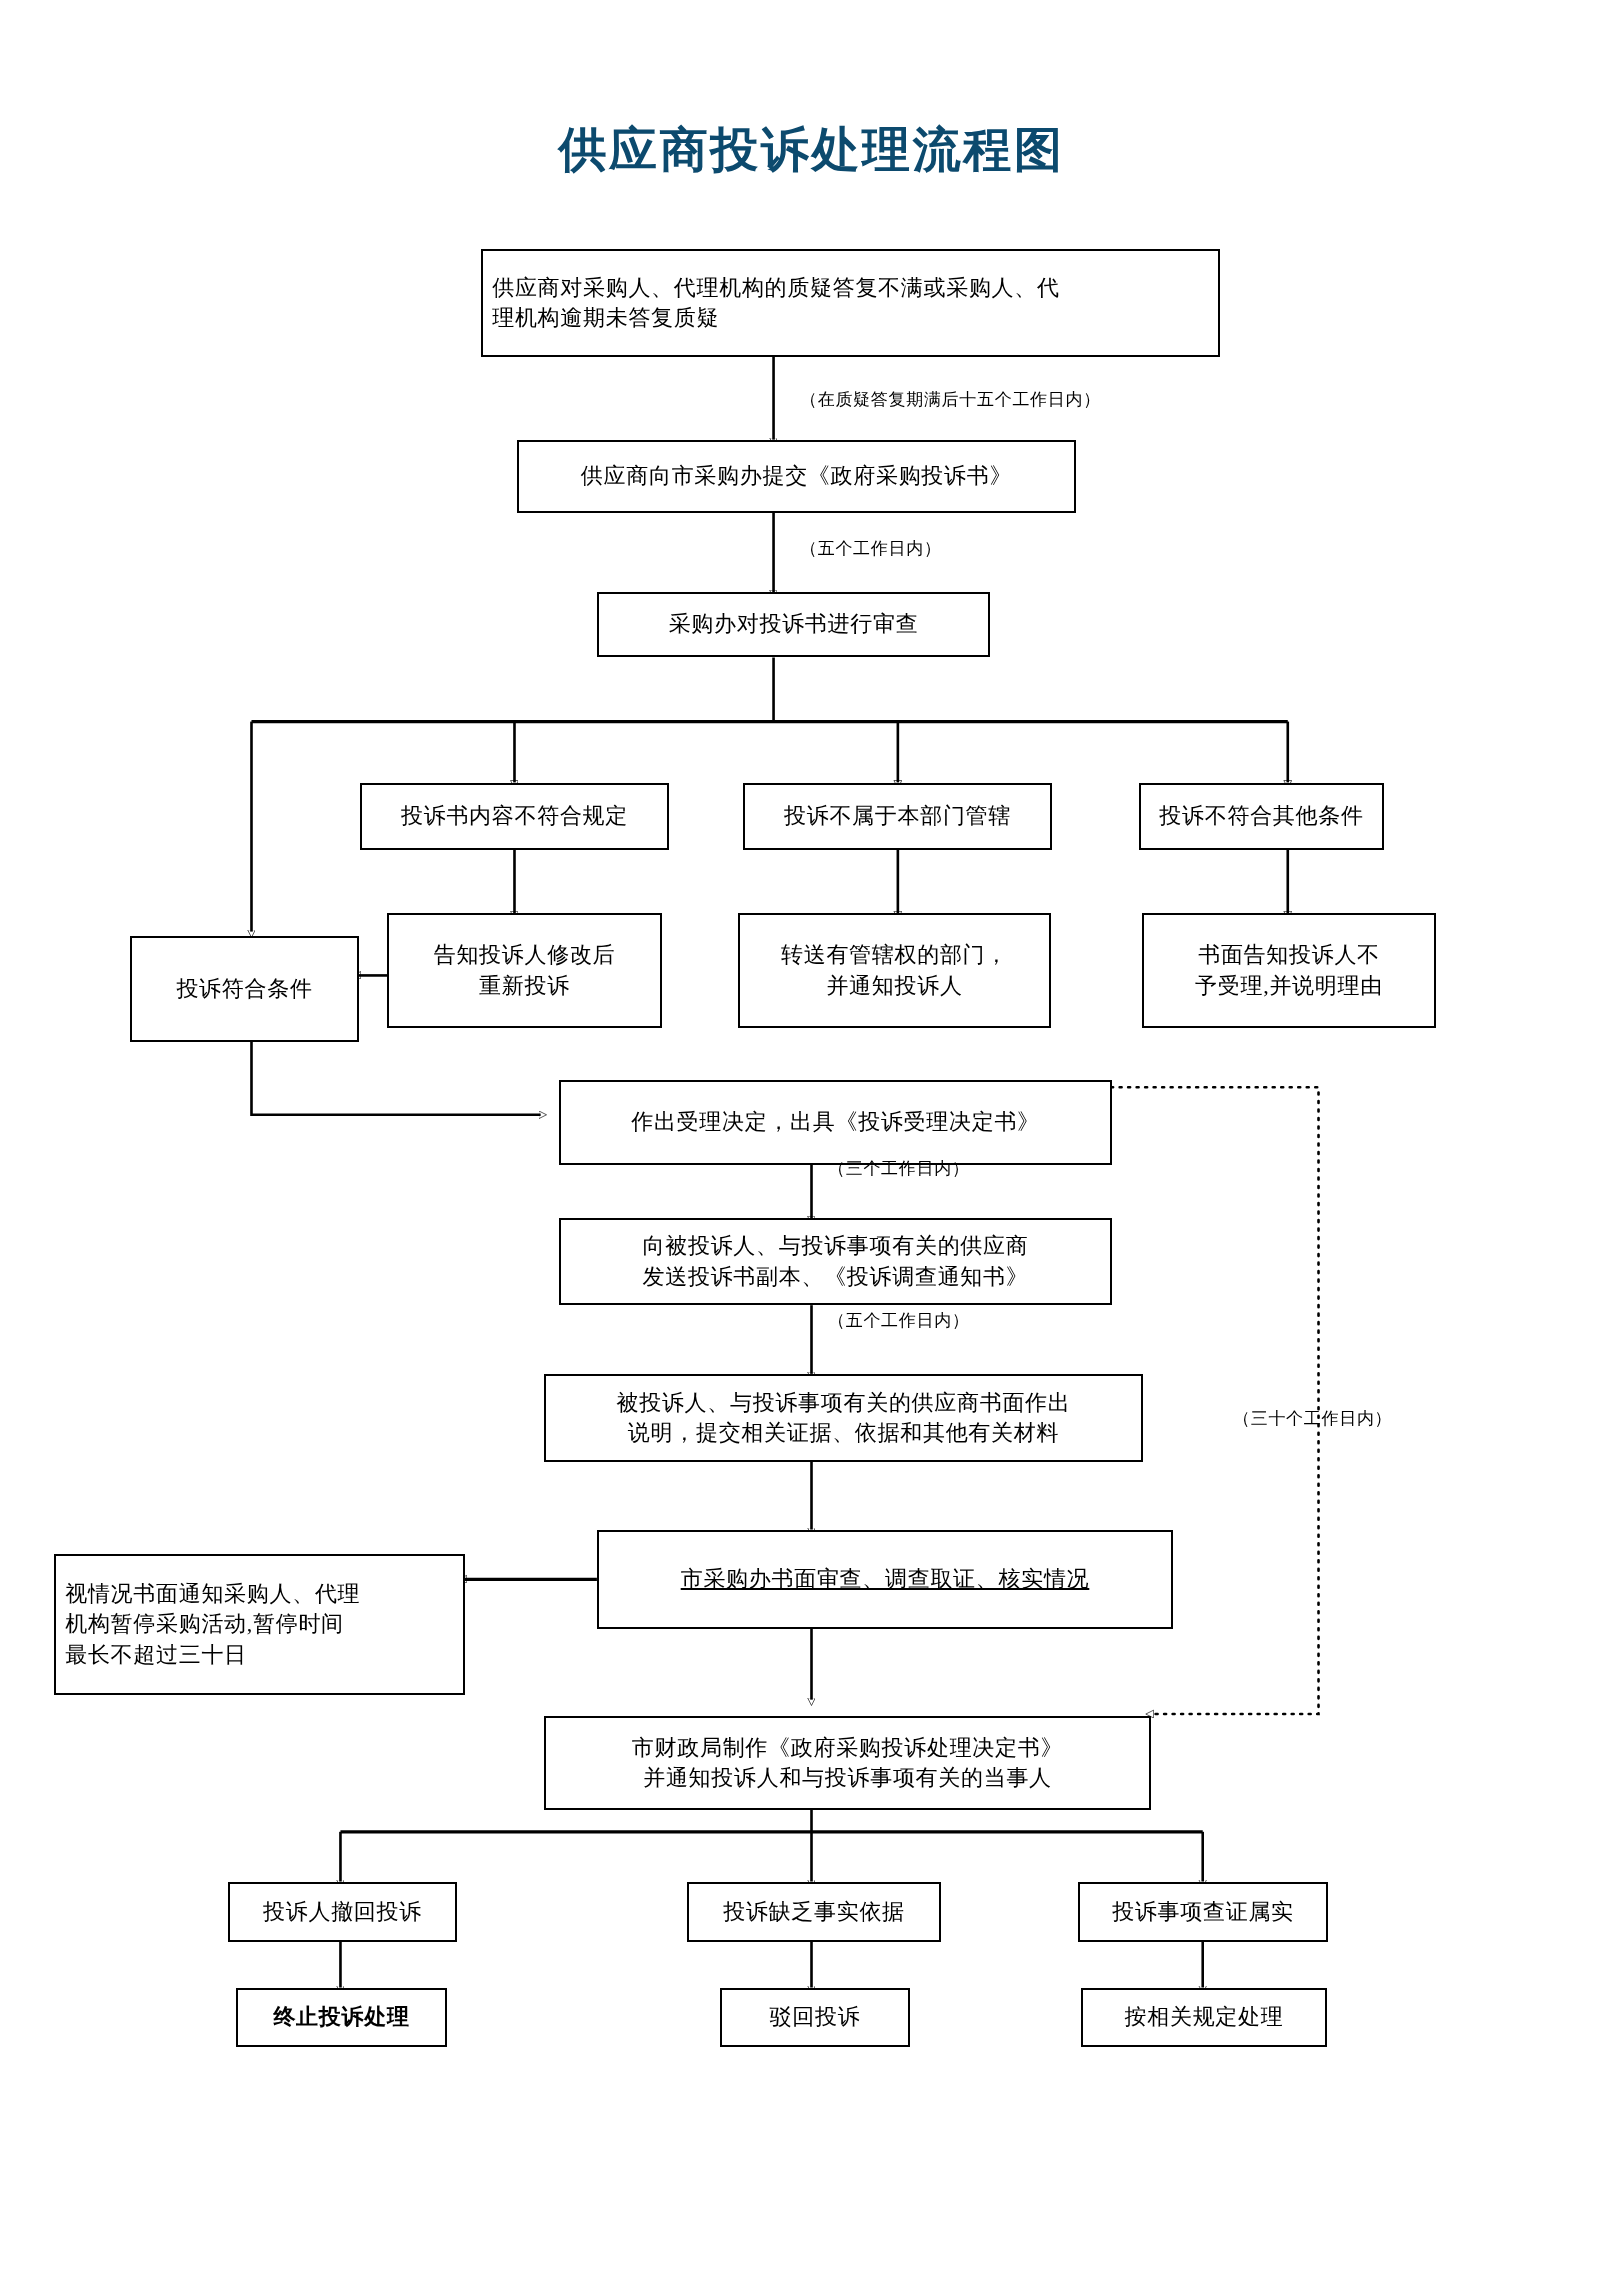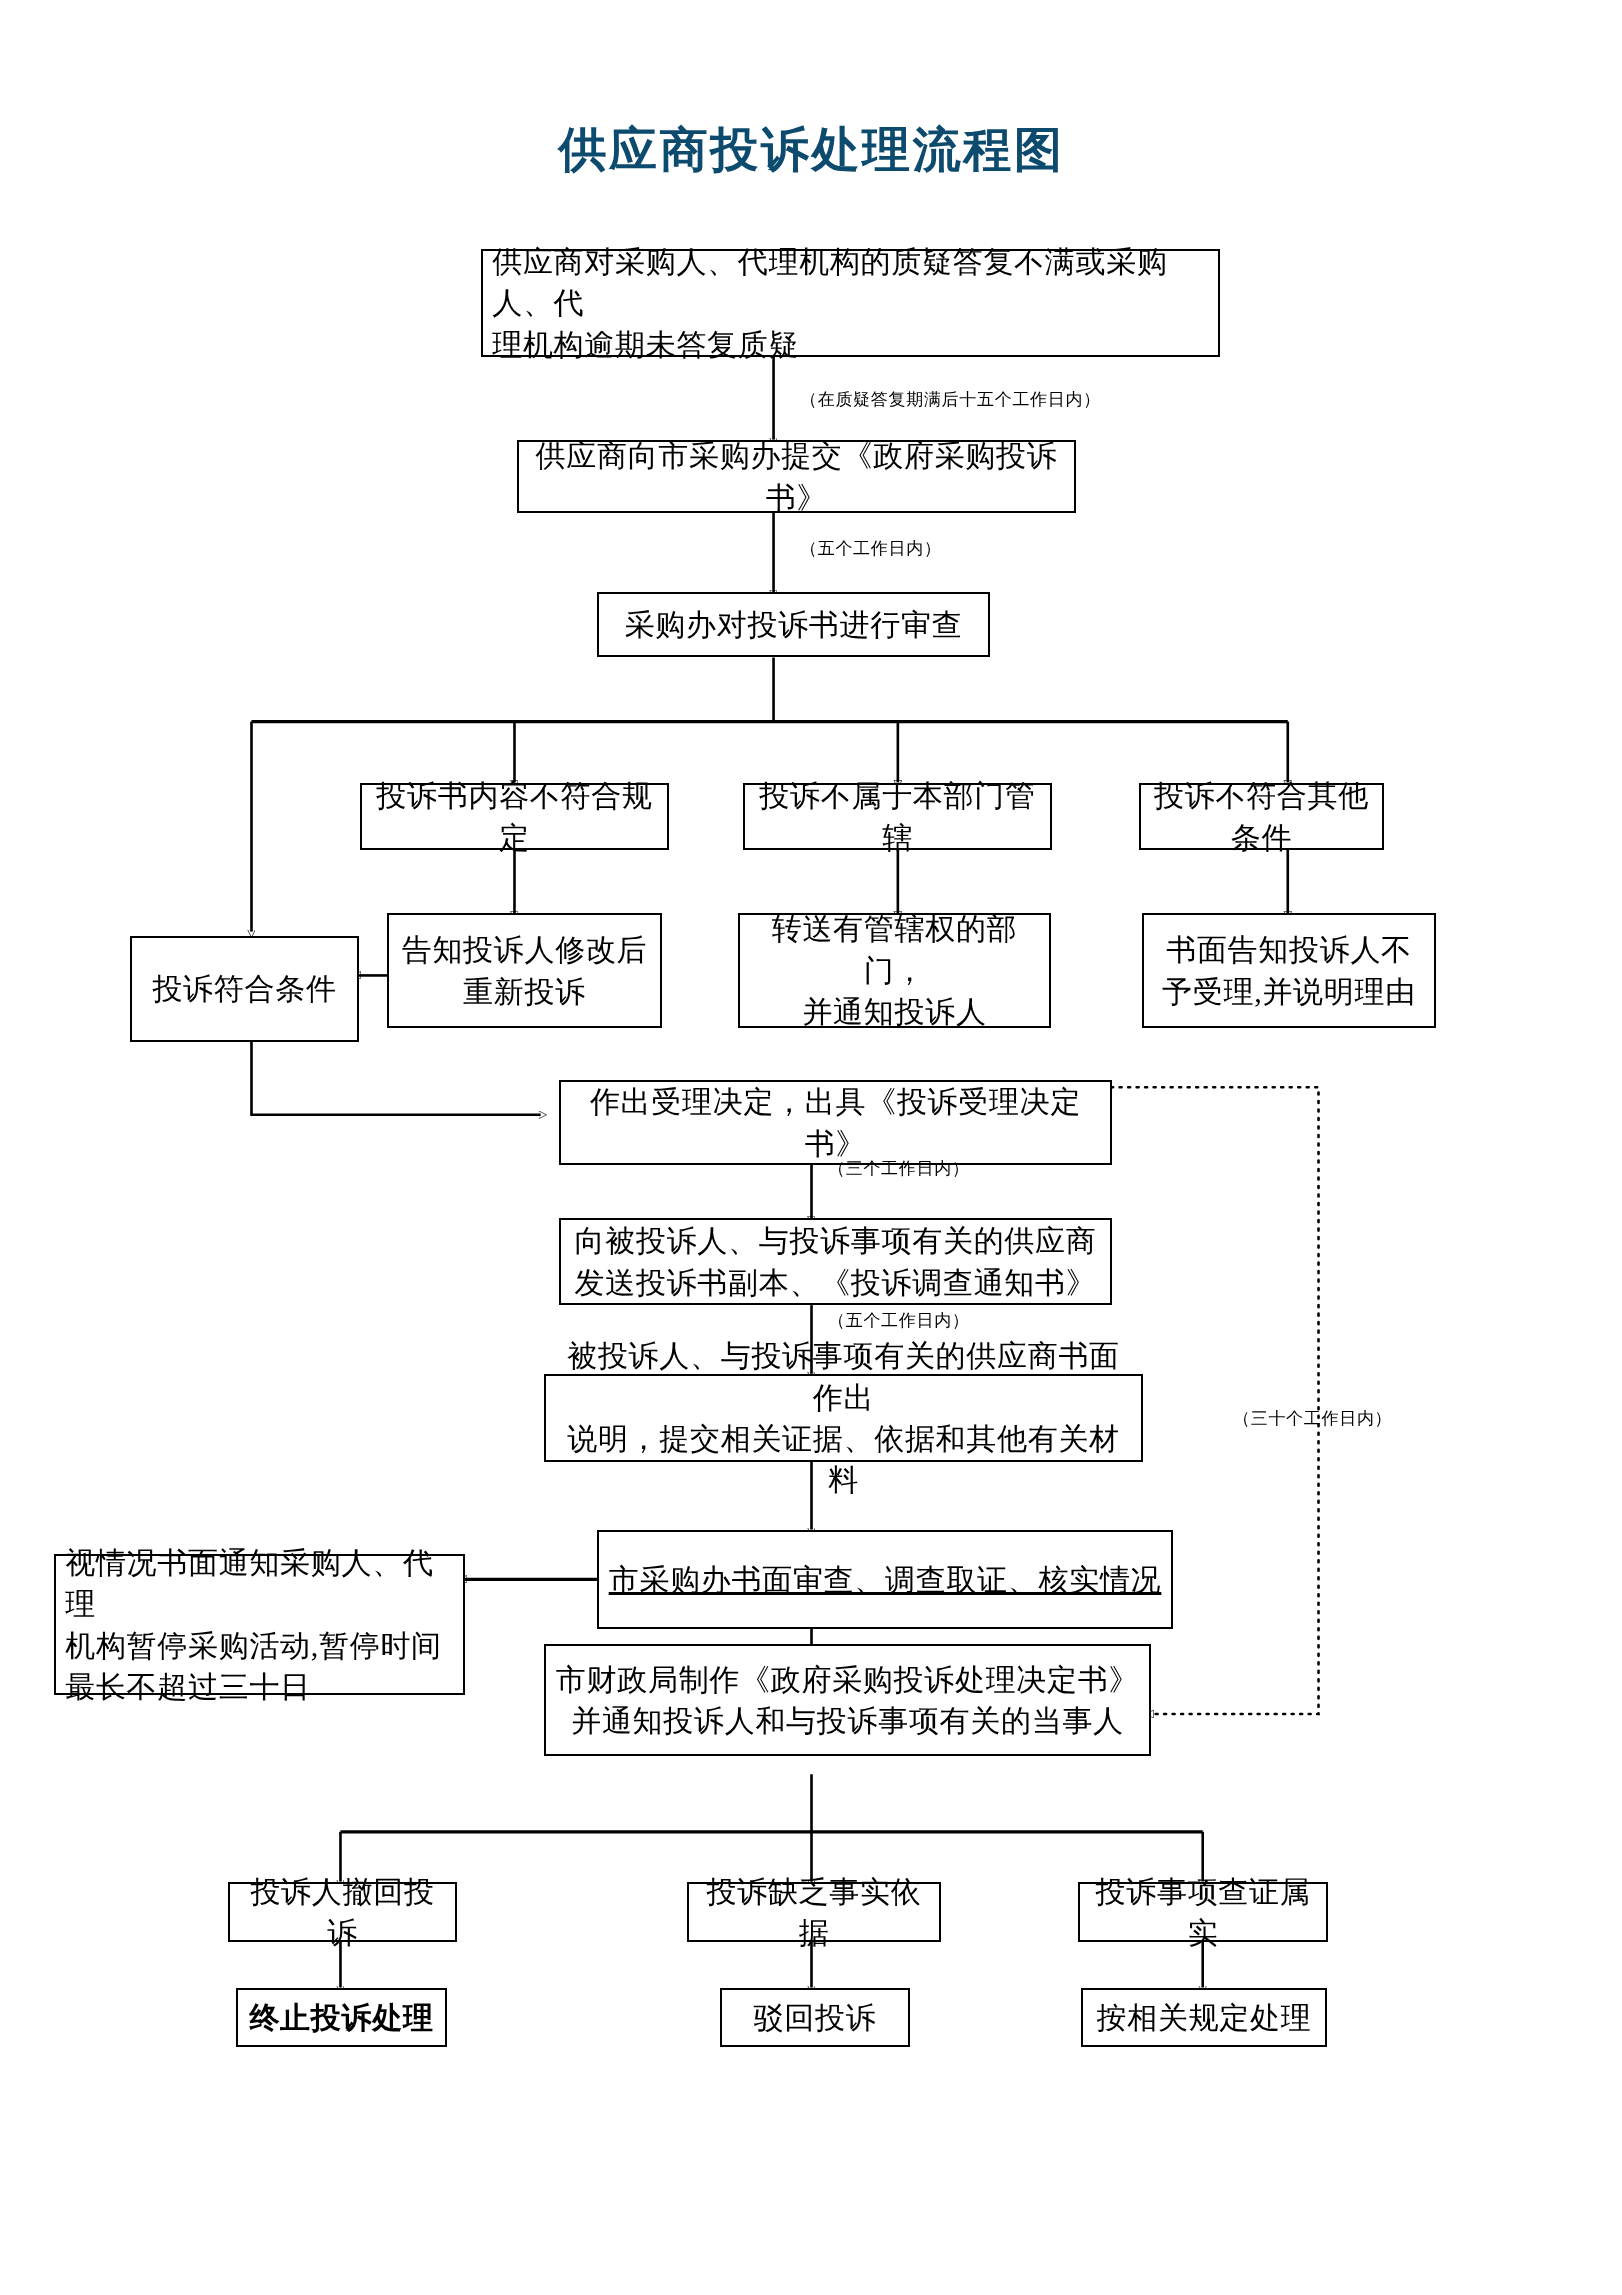"供应商对采购人、代理机构的质疑答复不满或采购人、代" .node { font-size: 30px -> 22px }
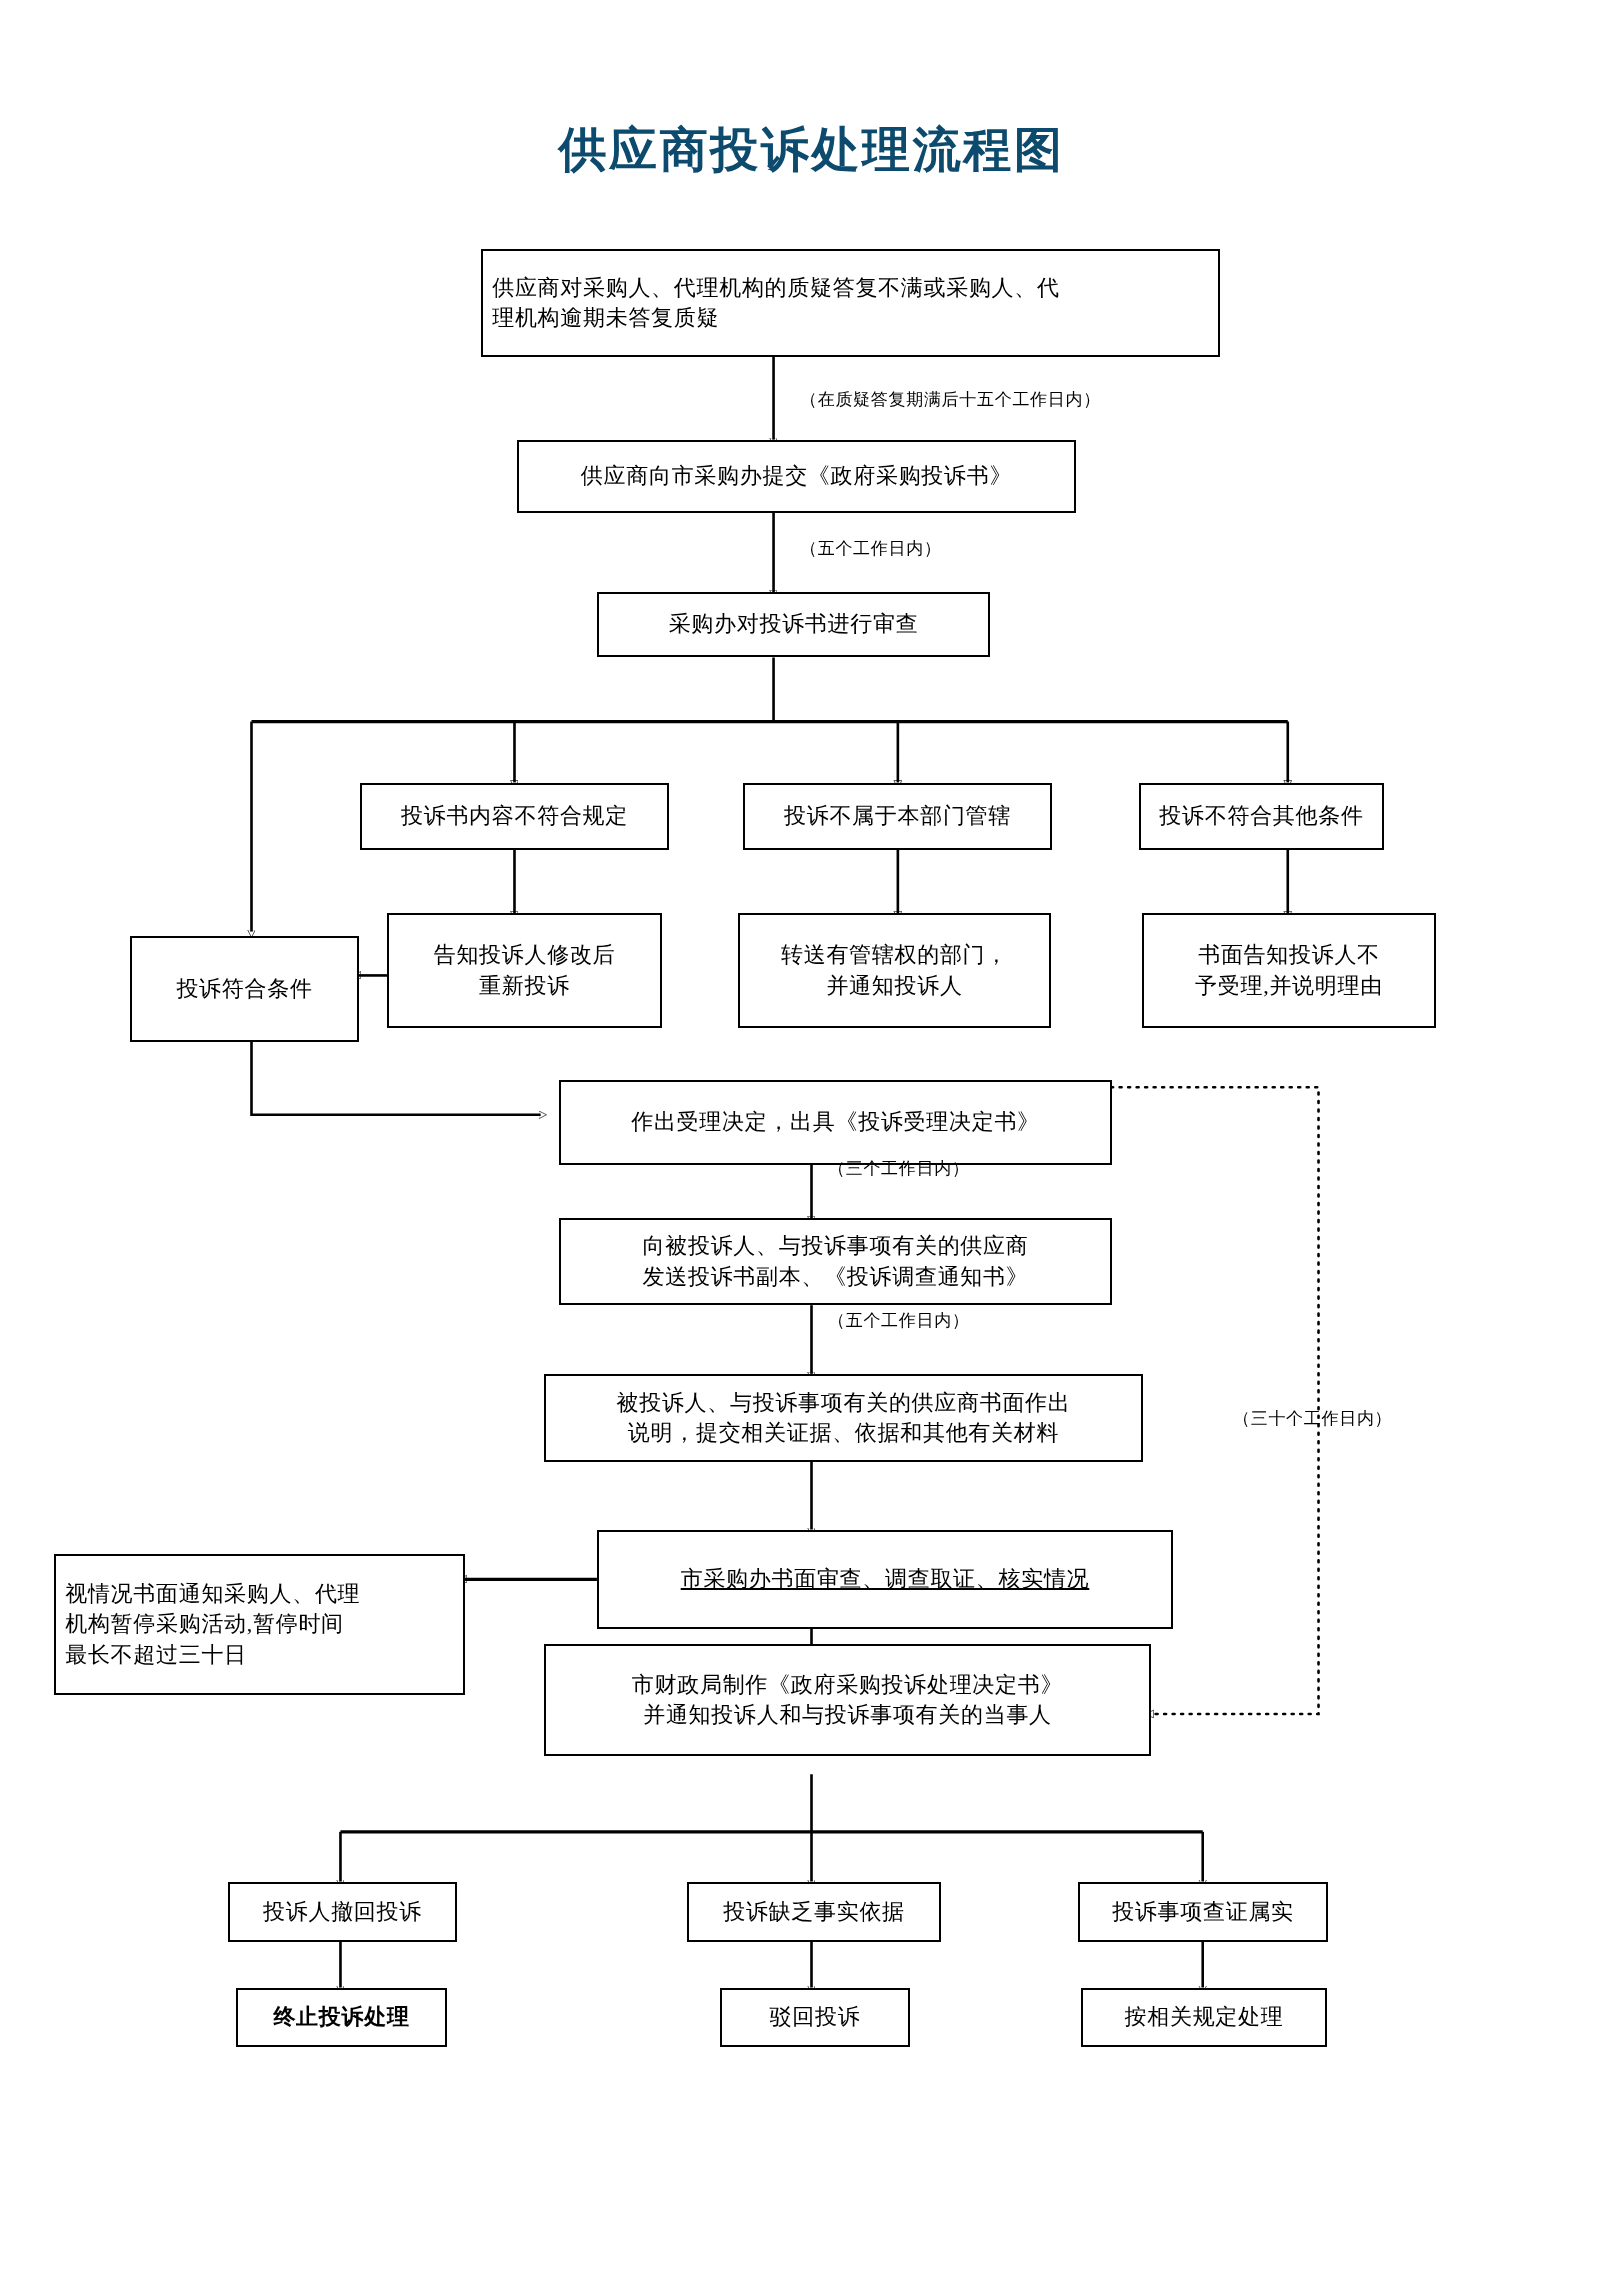"市财政局制作《政府采购投诉处理决定书》" div.node { height: 112px -> 94px; top: 1644px -> 1716px }
